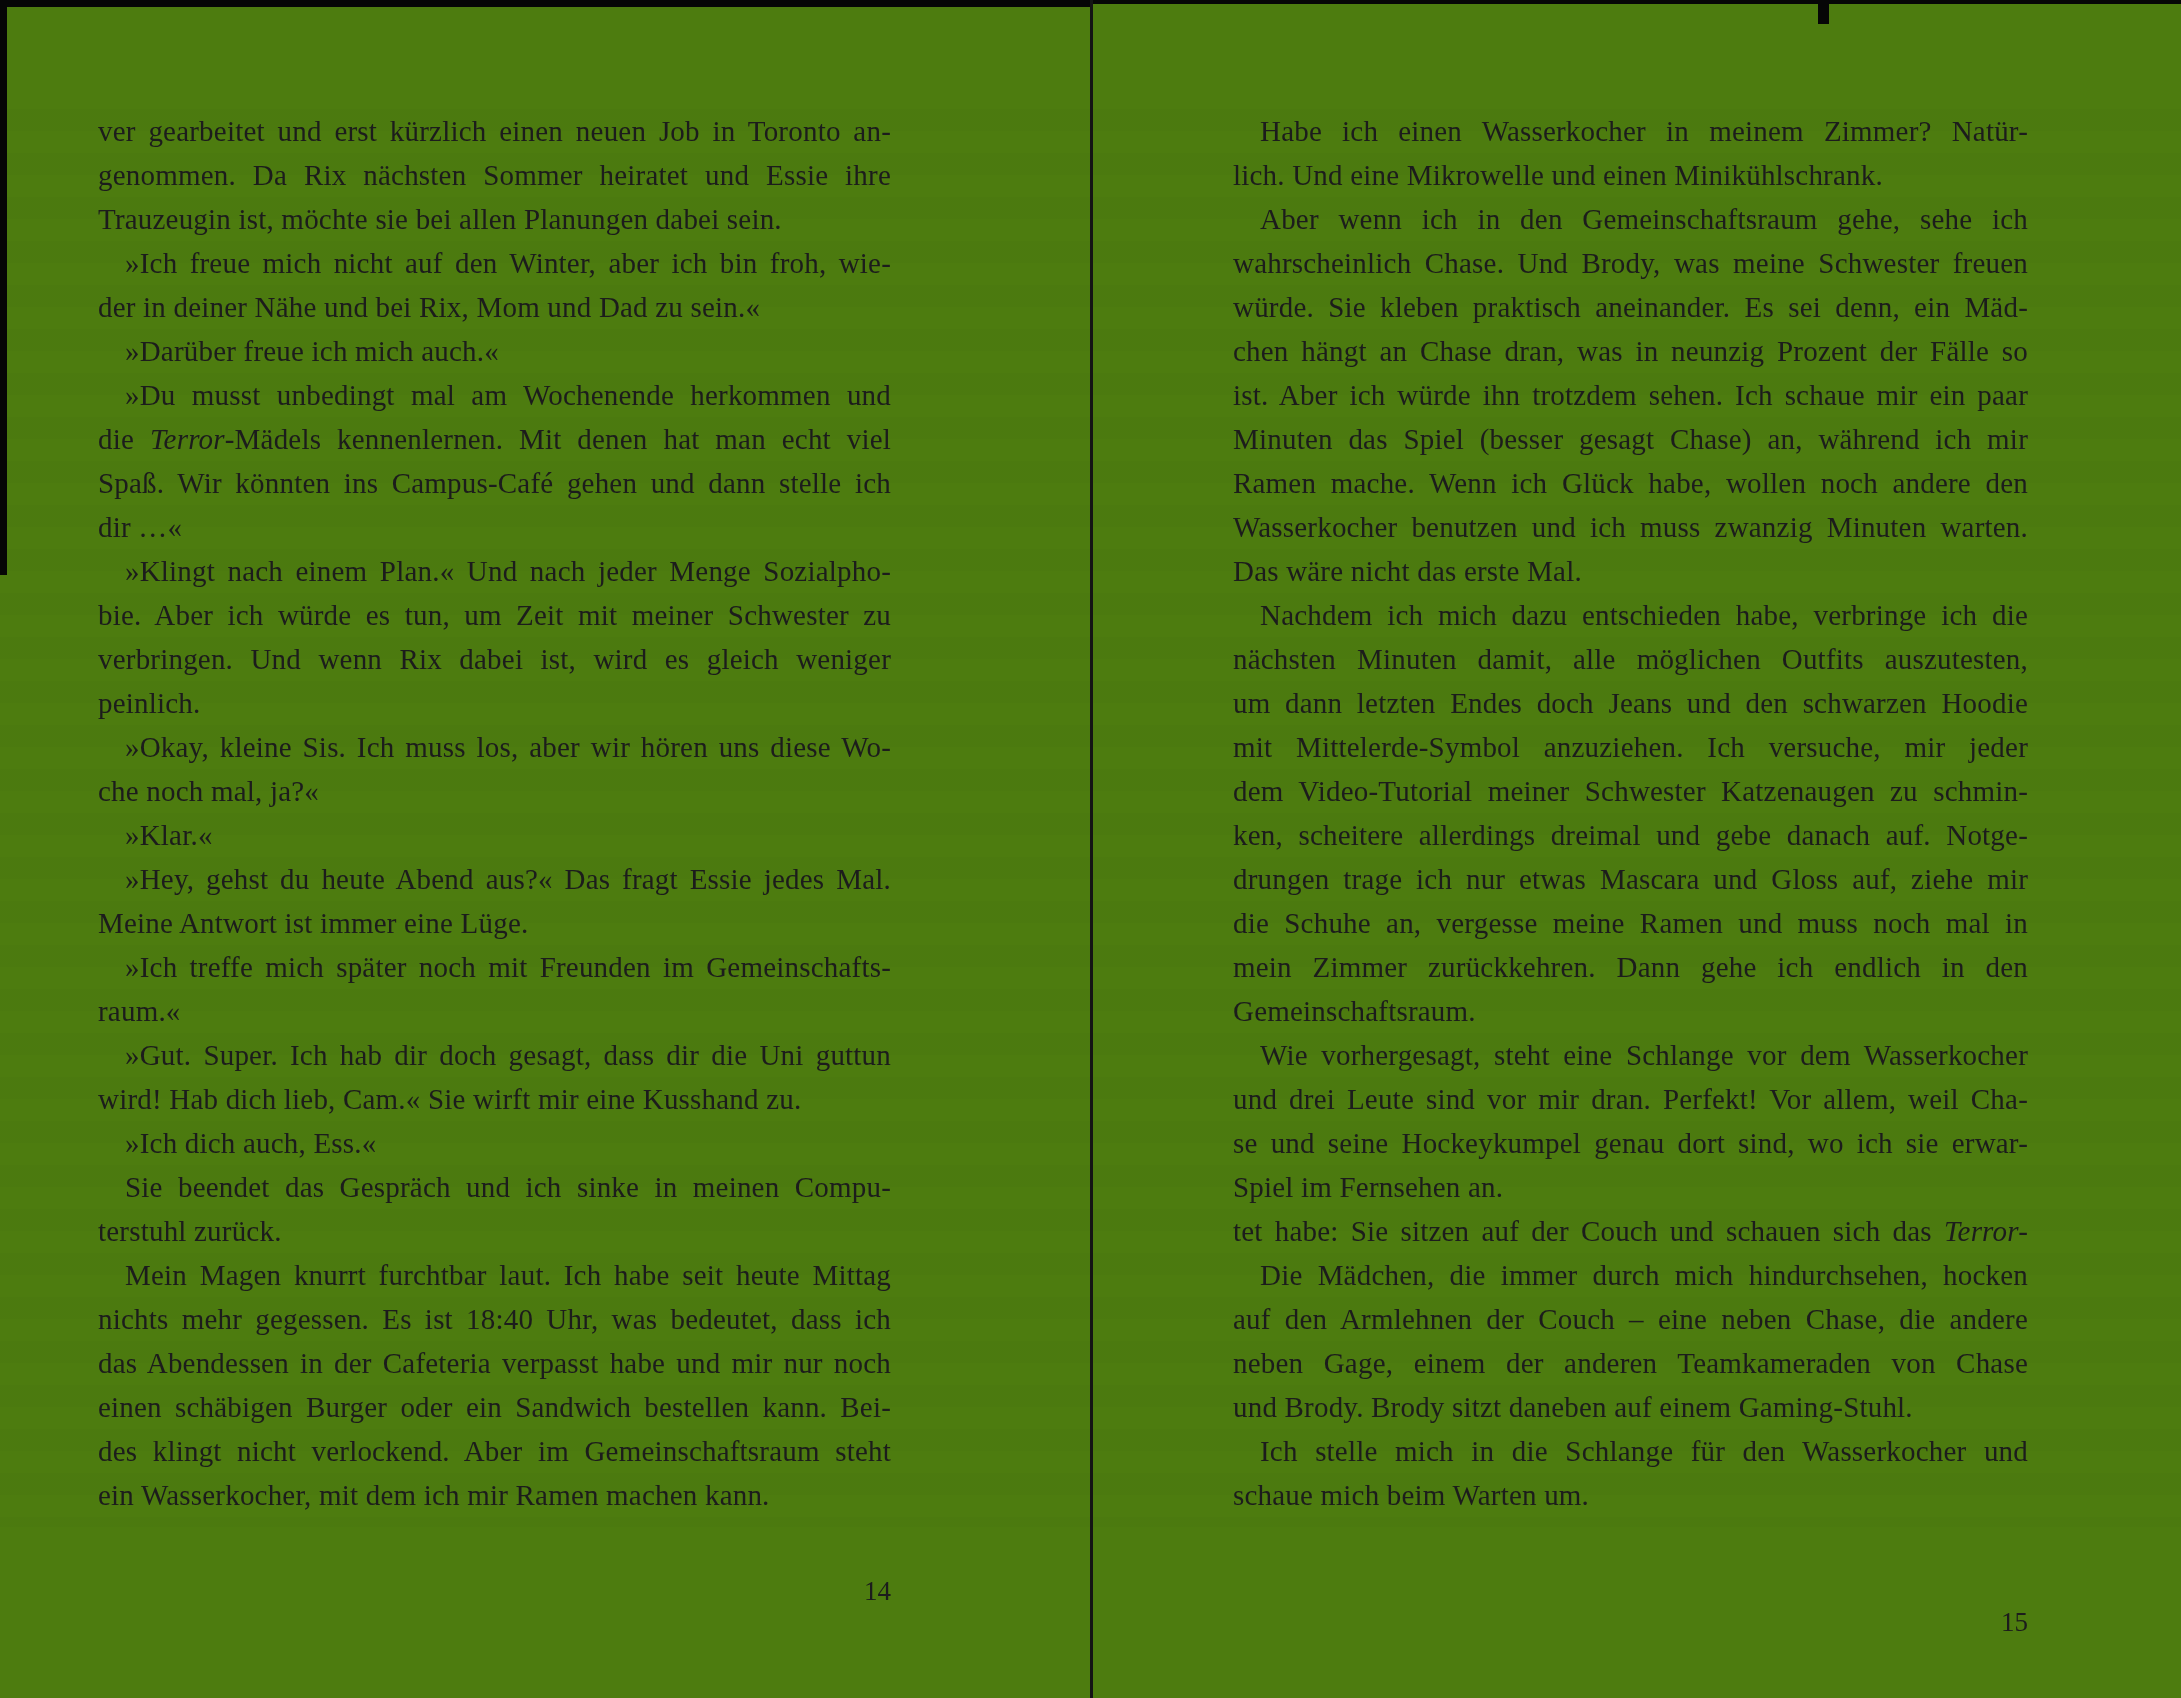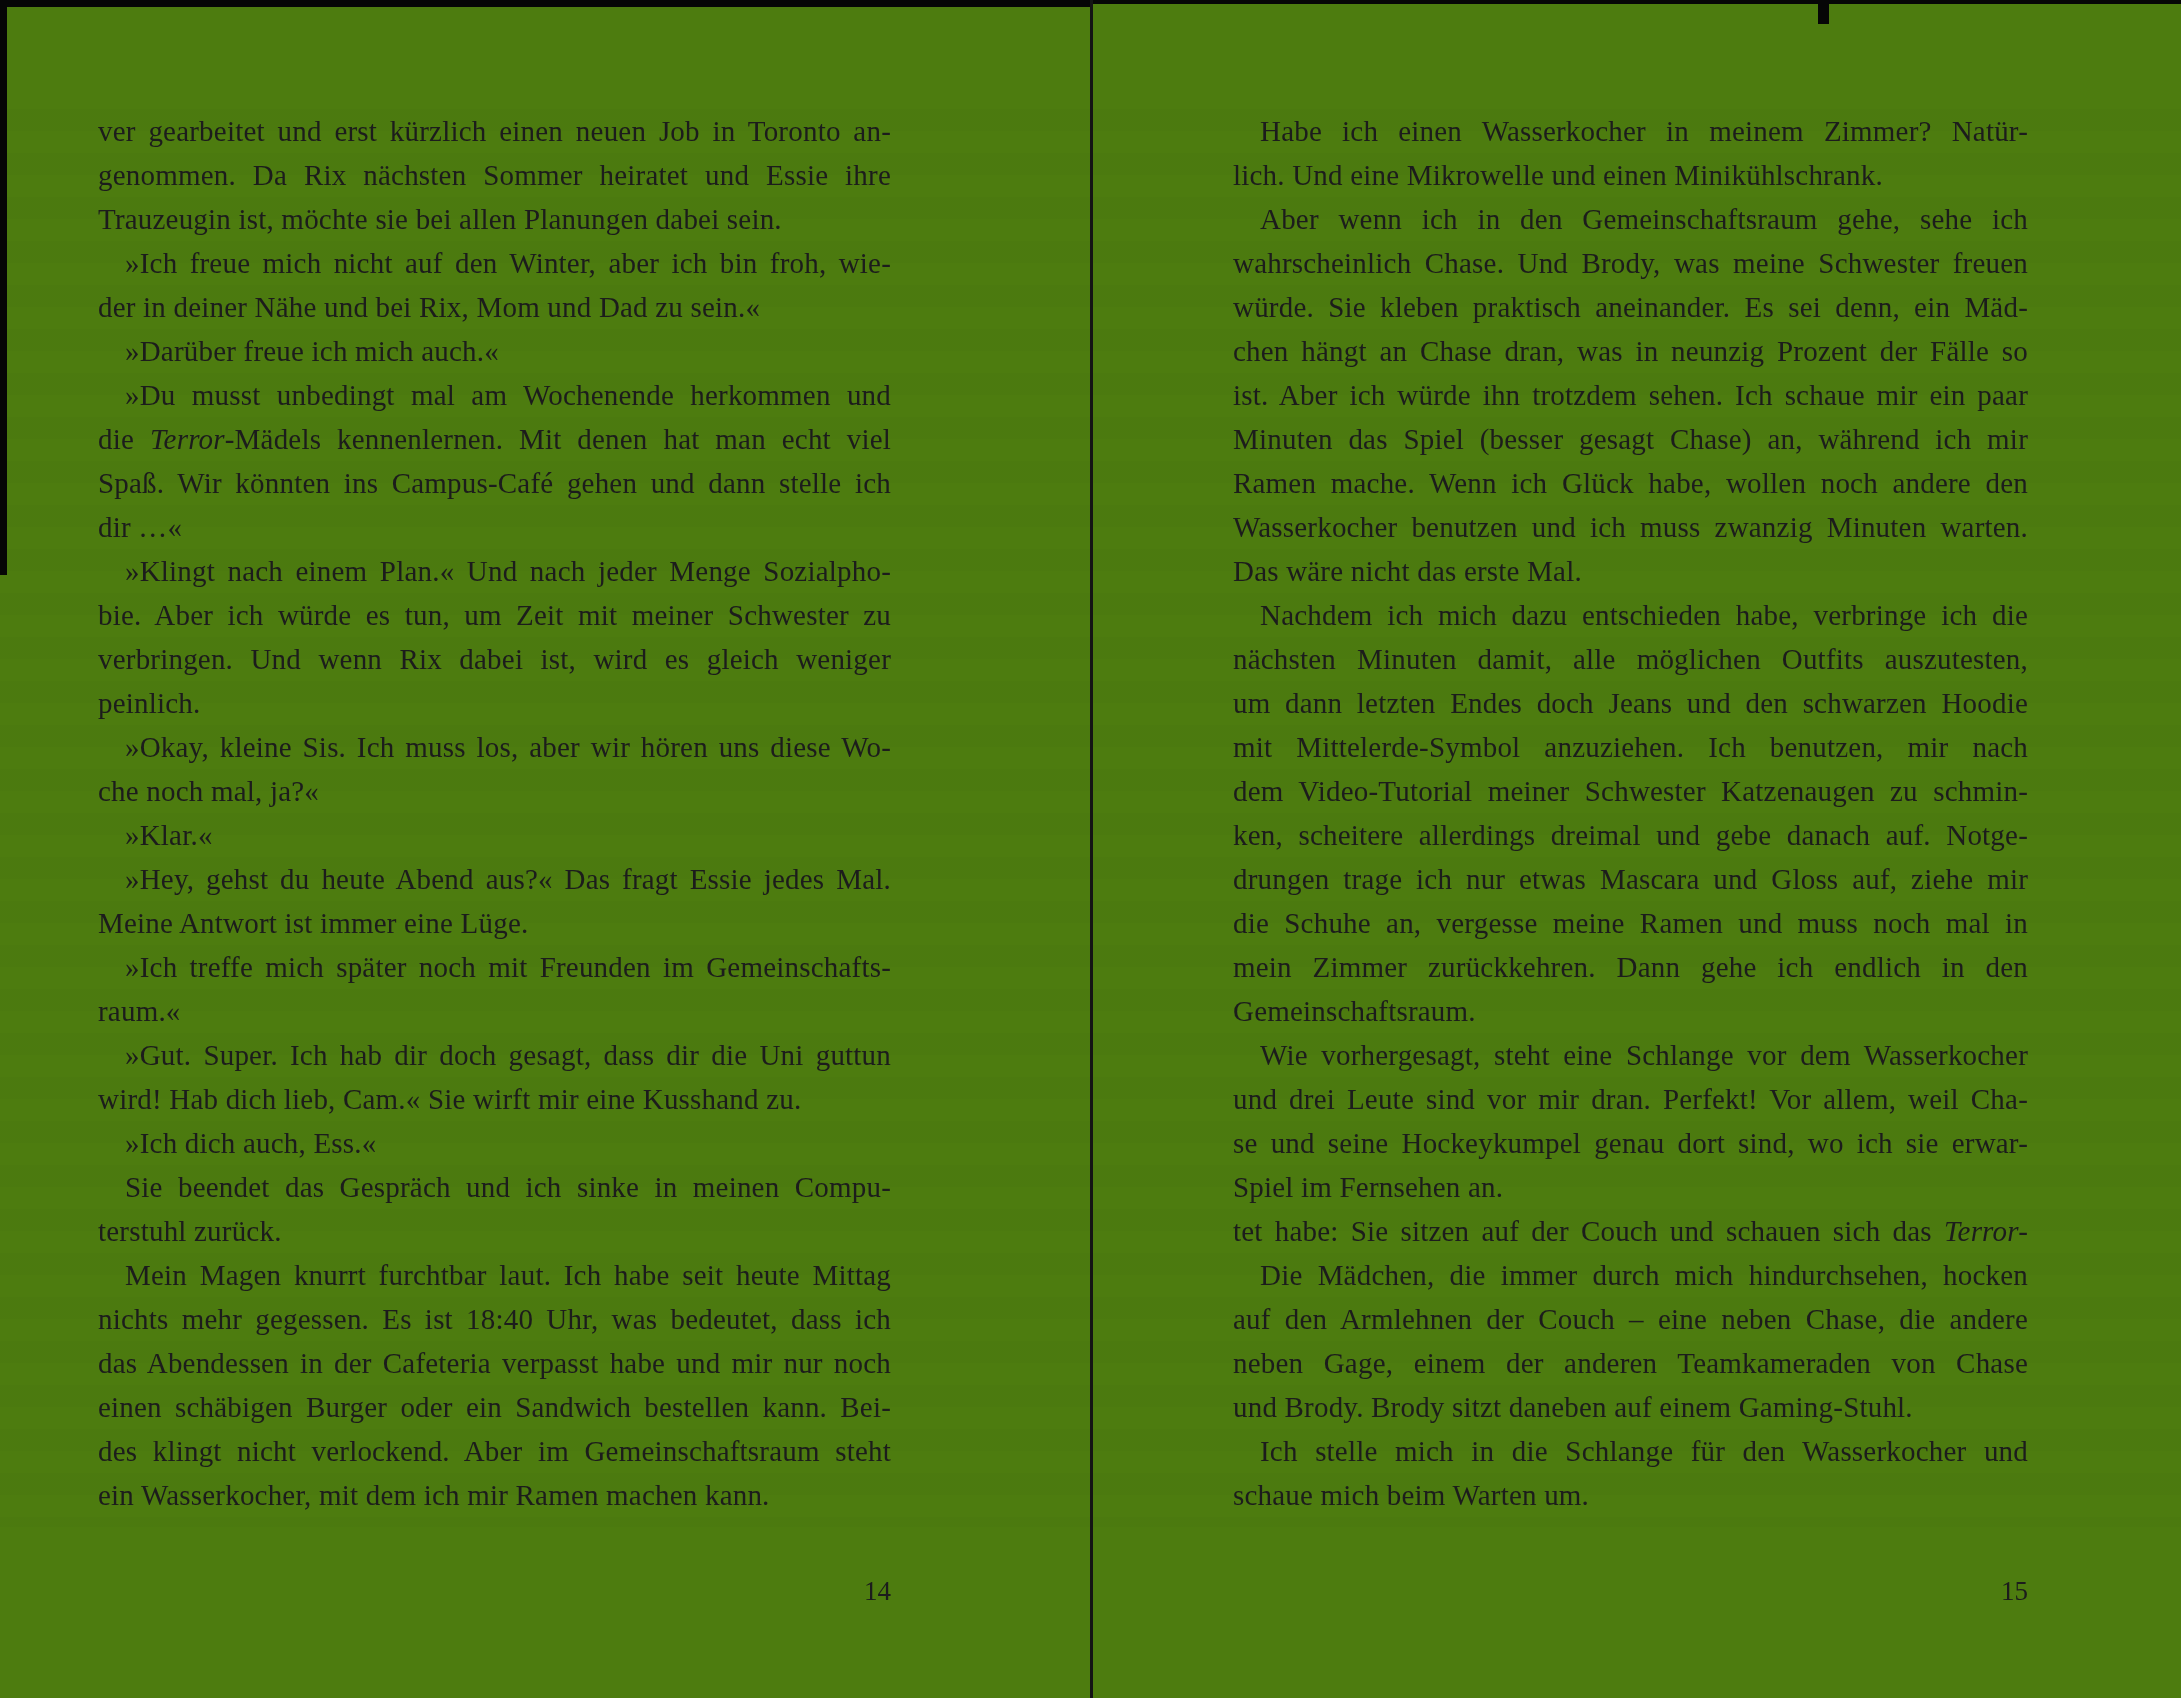"mit Mittelerde-Symbol anzuziehen. Ich" div.line { text: benutzen, mir nach -> versuche, mir jeder }
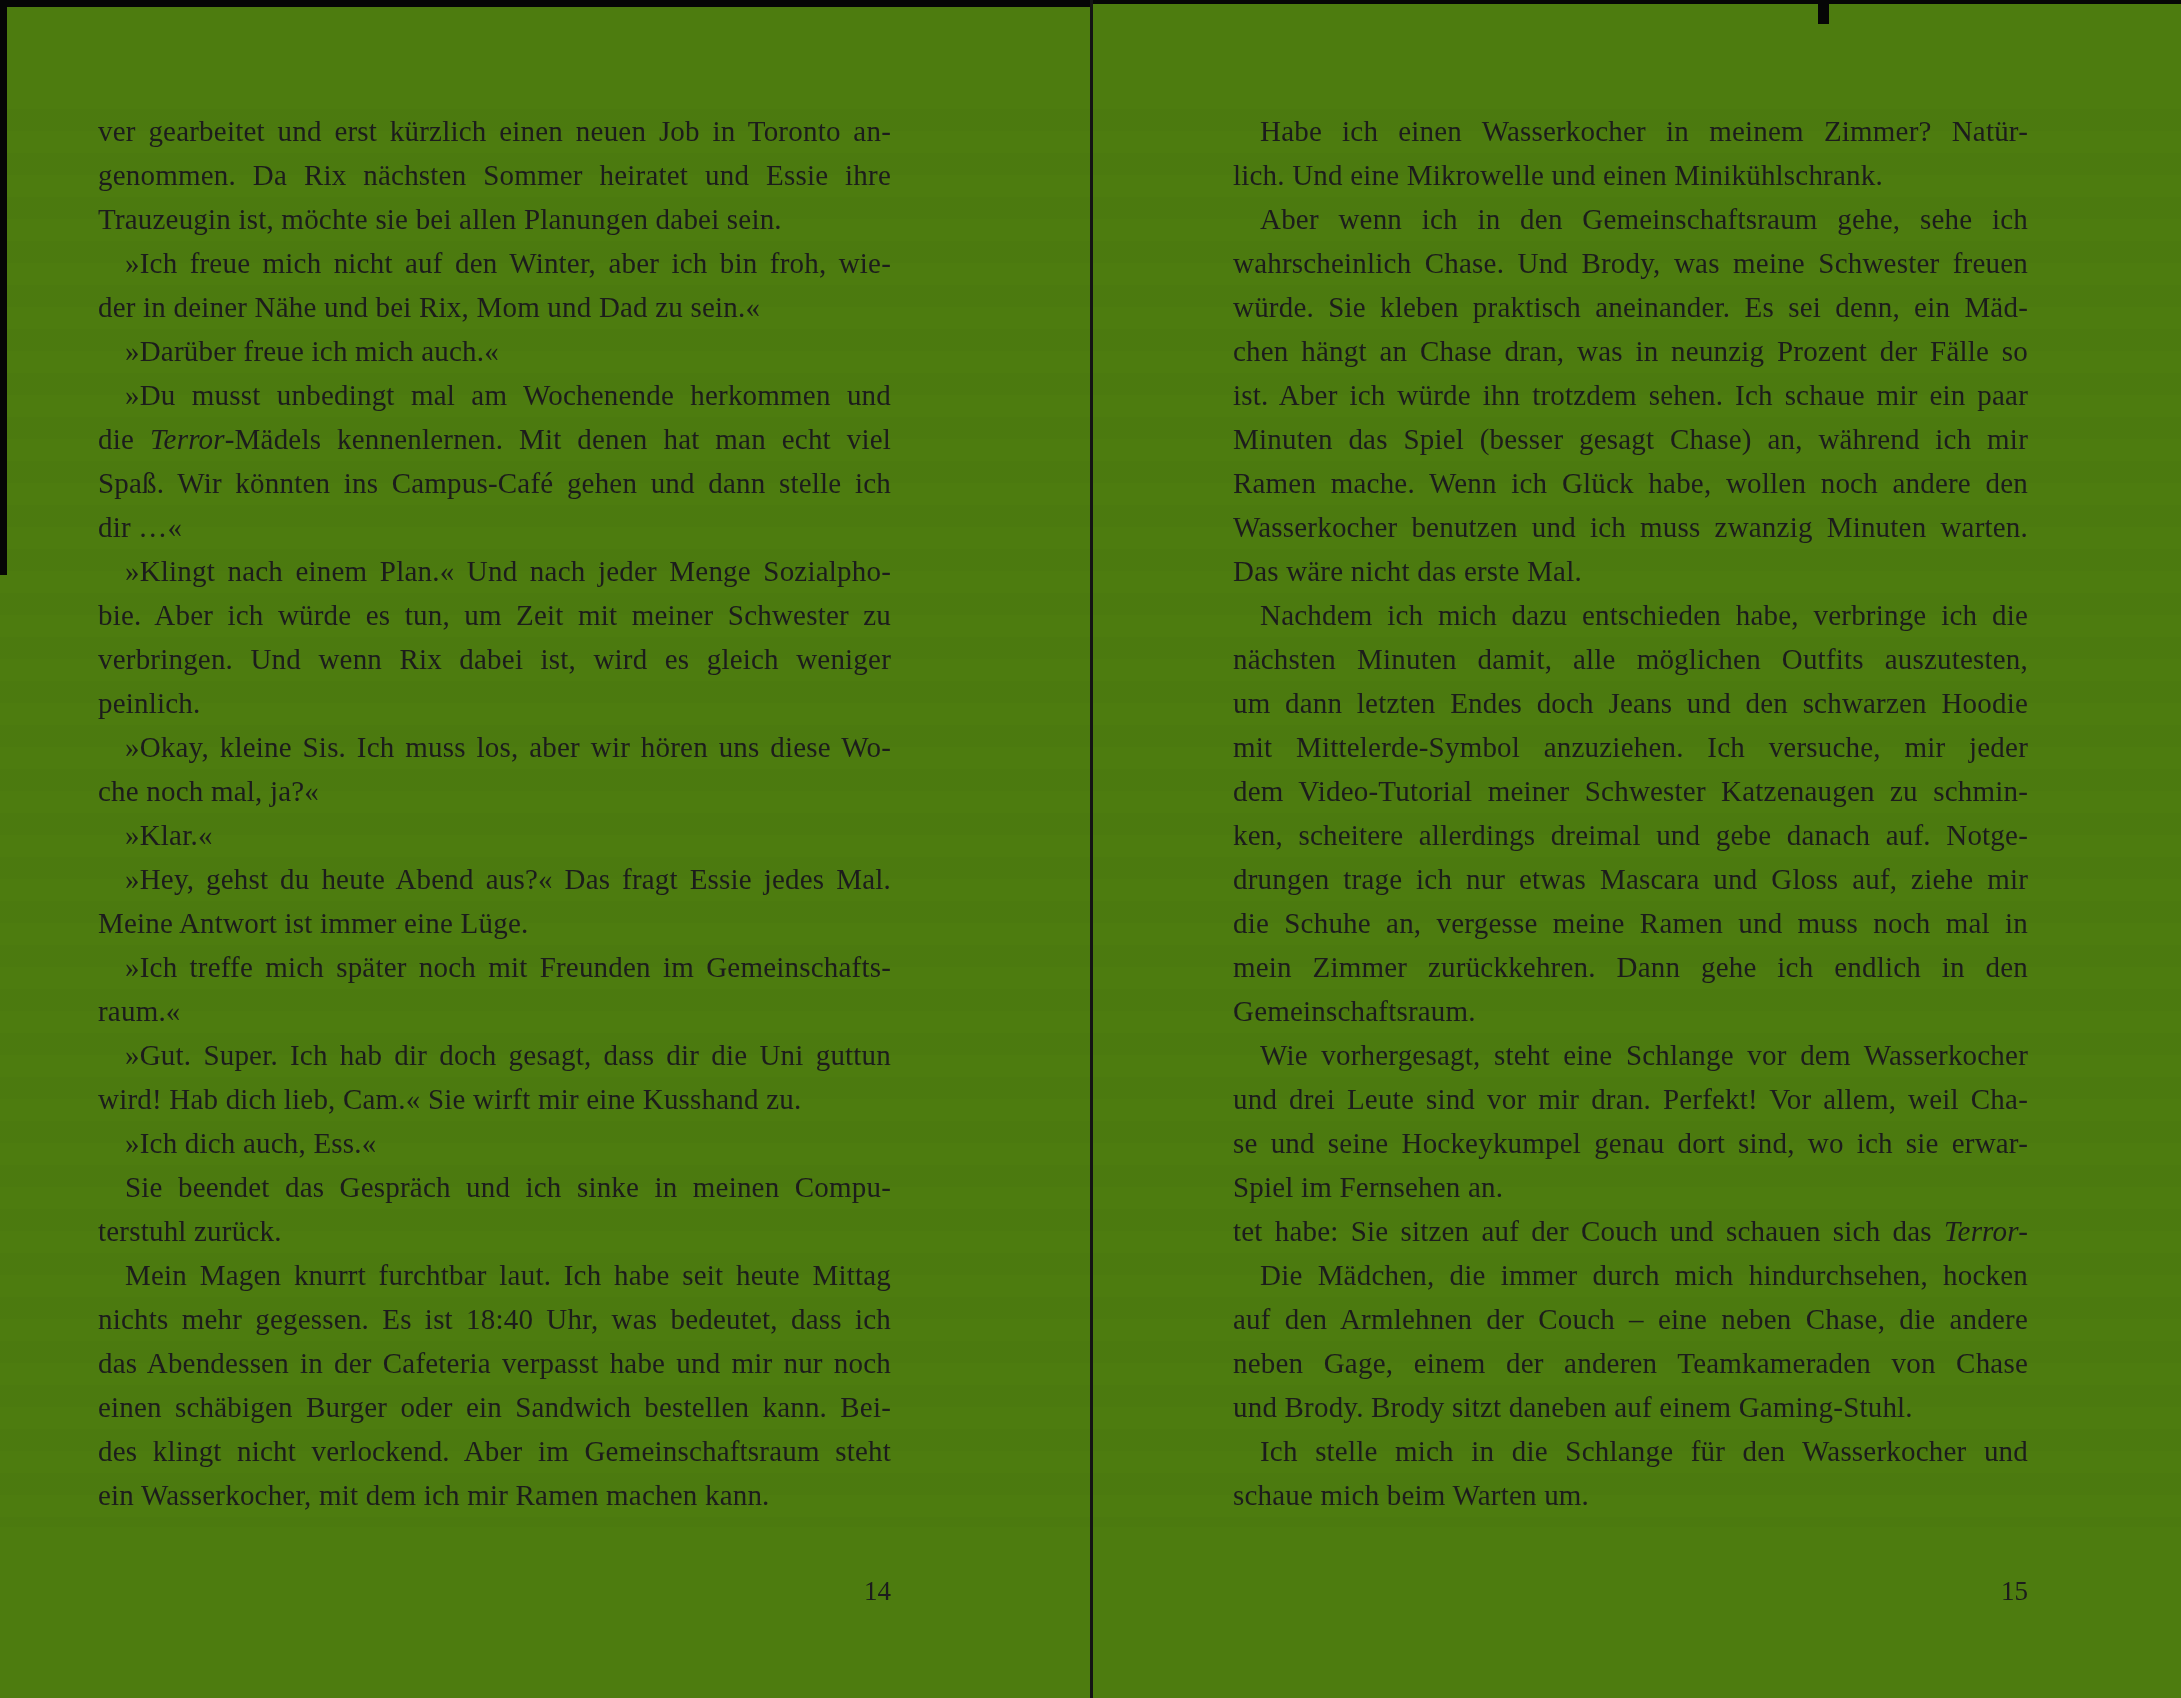"15" .page-number.right { margin-top: none -> 31px }
